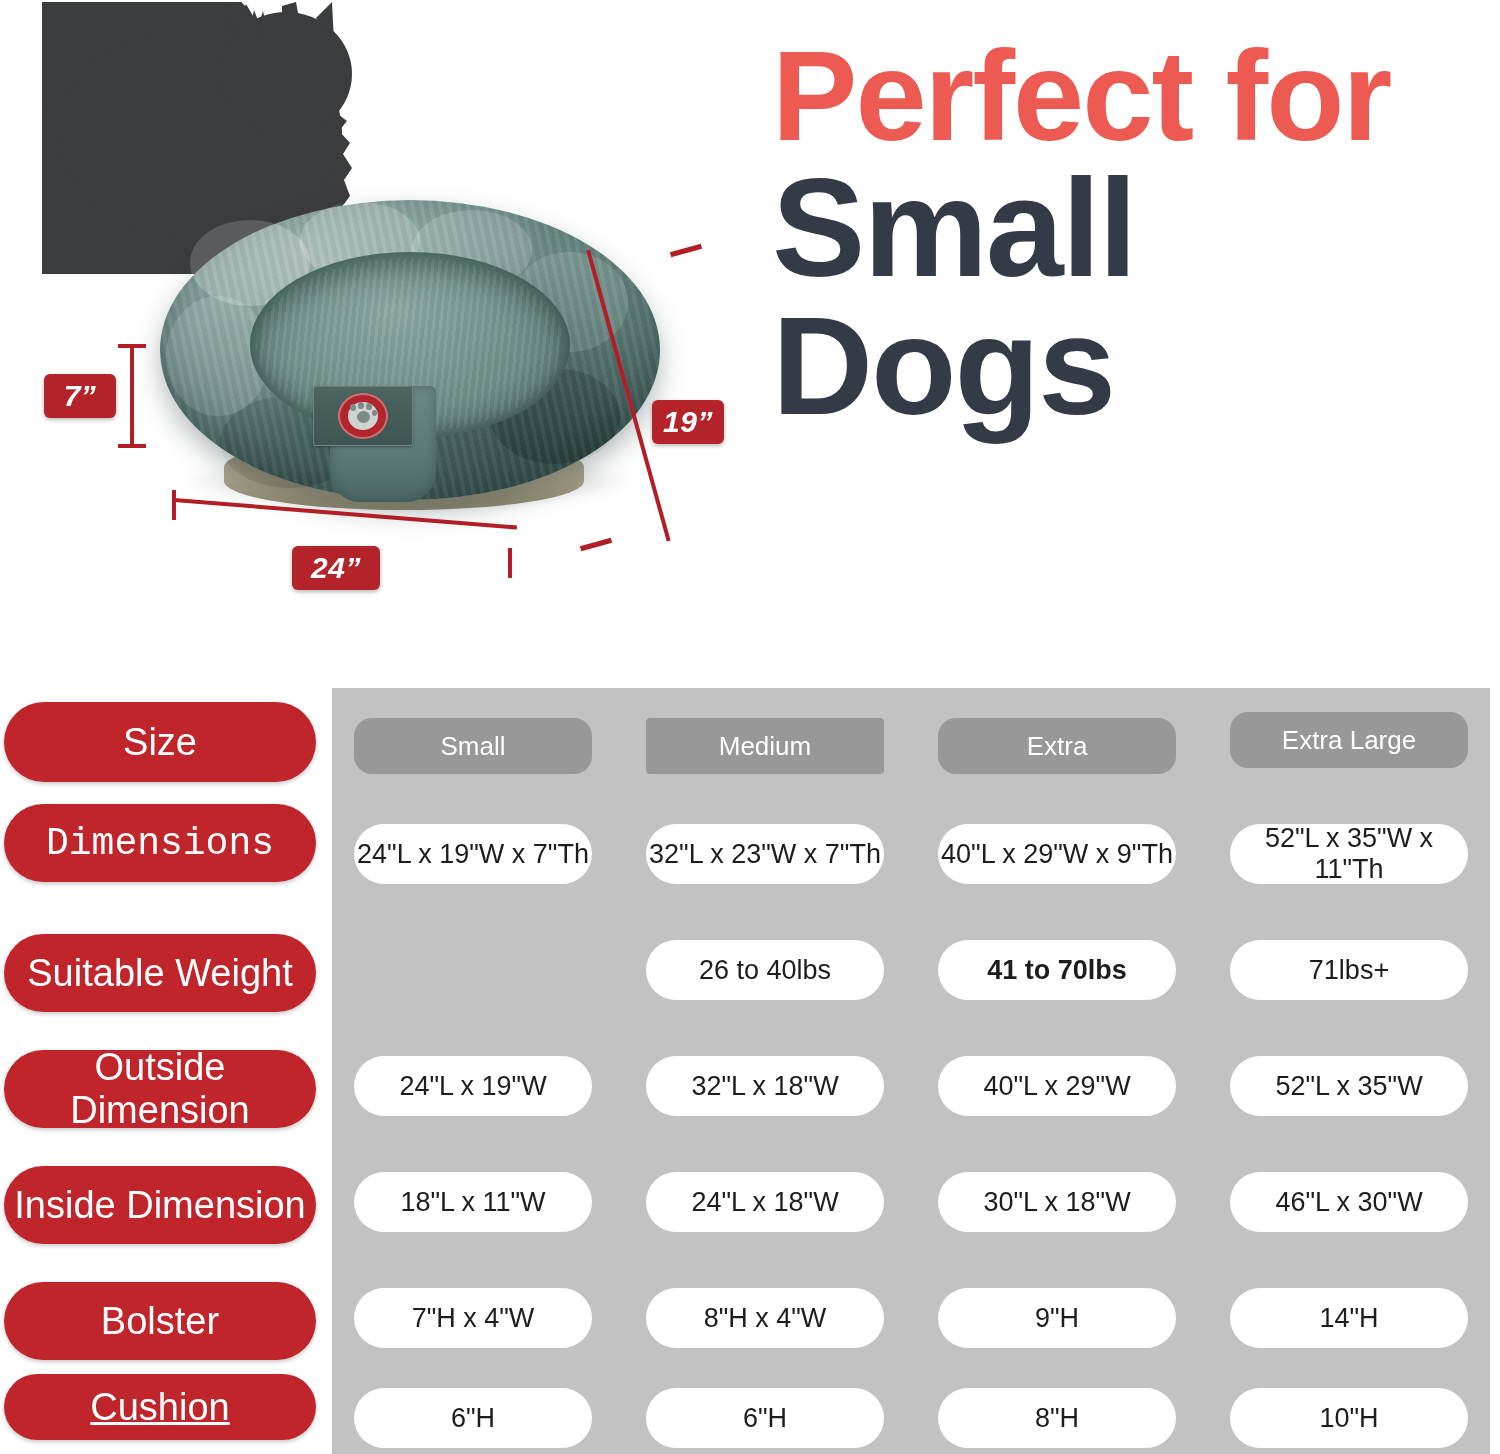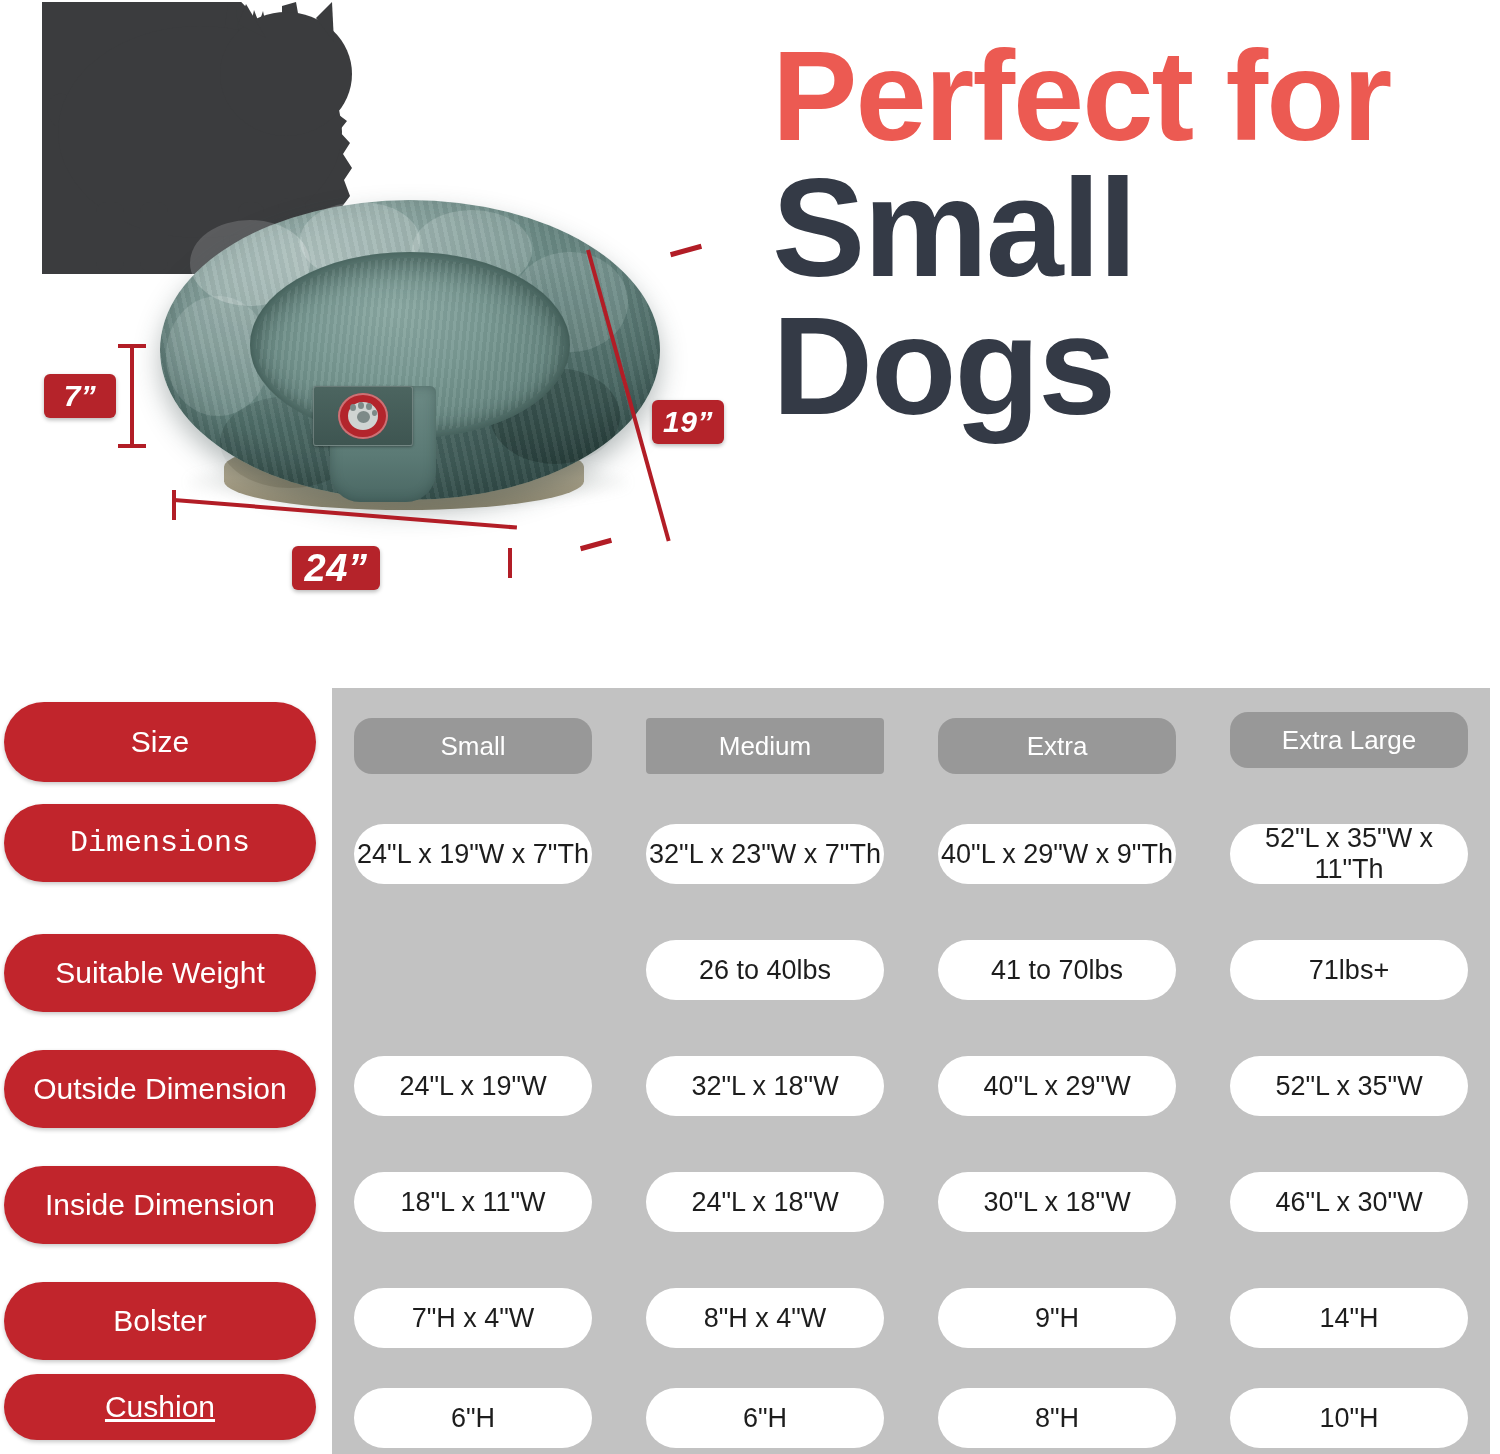"24”" #badge-width { font-size: 38px -> 30px }
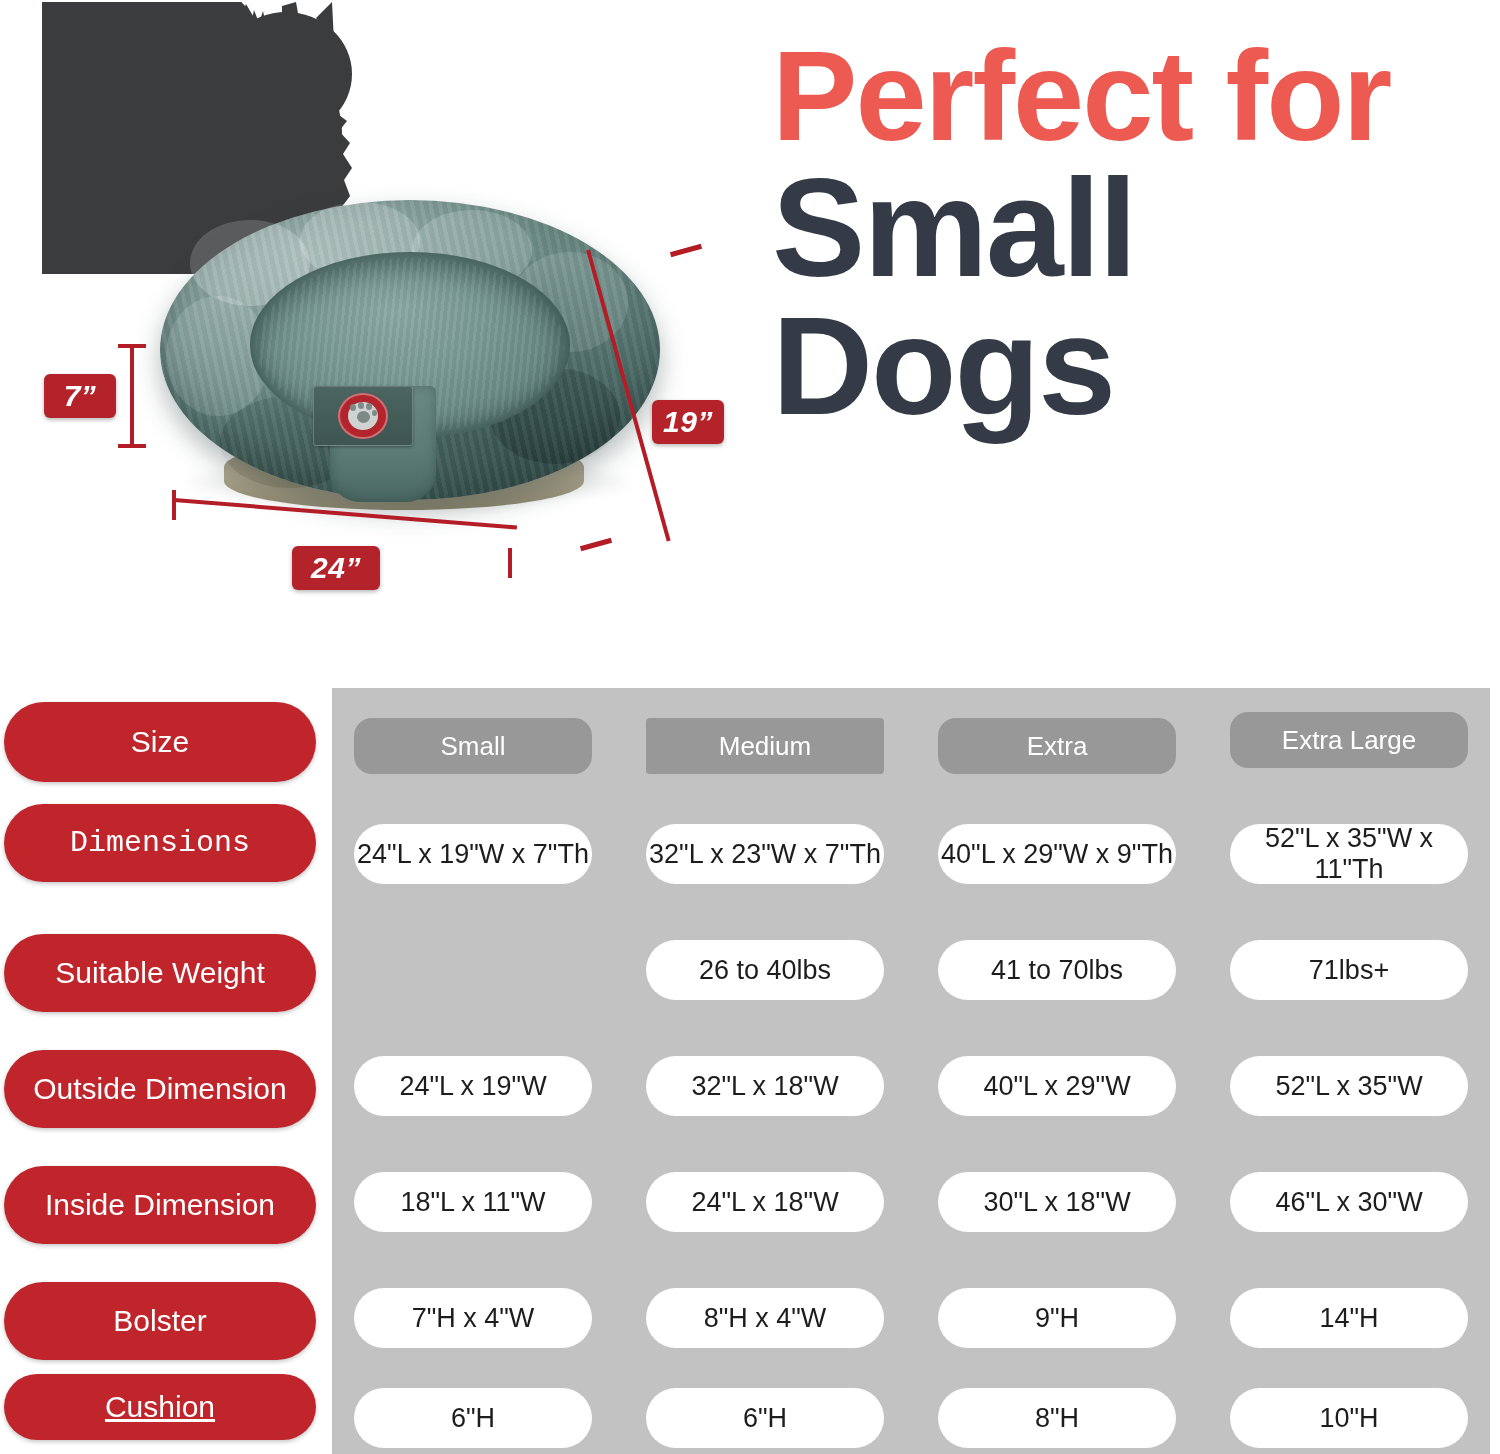"Size" .label-pill { font-size: 30px -> 38px }
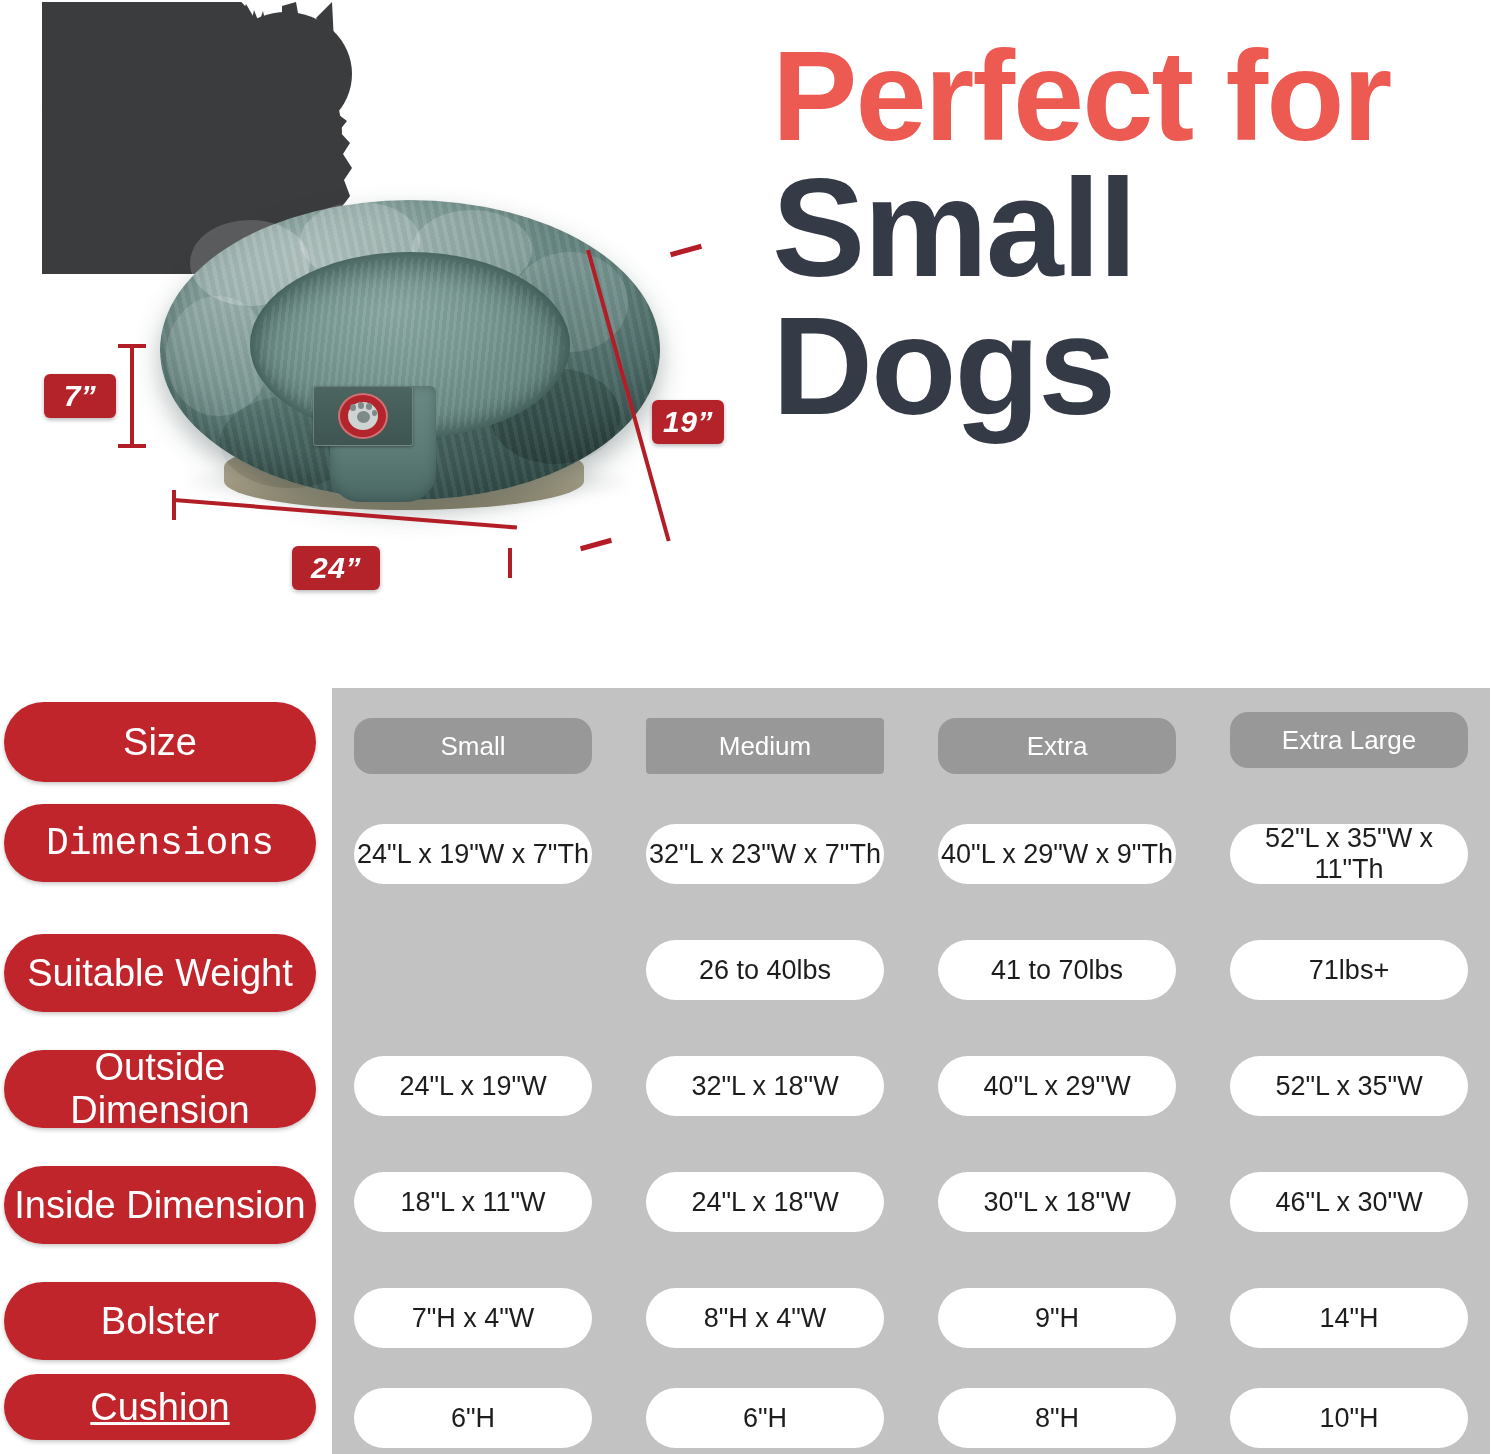"41 to 70lbs" div.cell-pill { font-weight: none -> bold }
